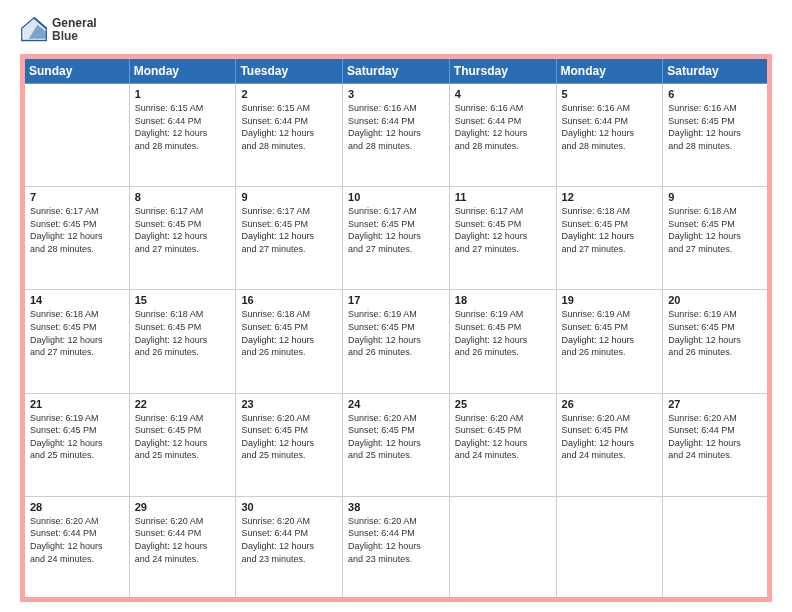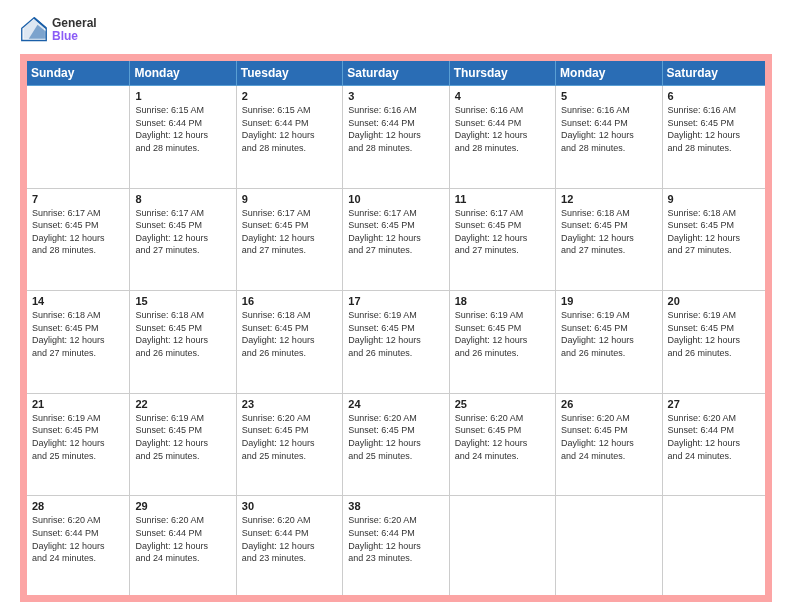"Blue" .logo-blue { color: #8b5cf6 -> #404040 }
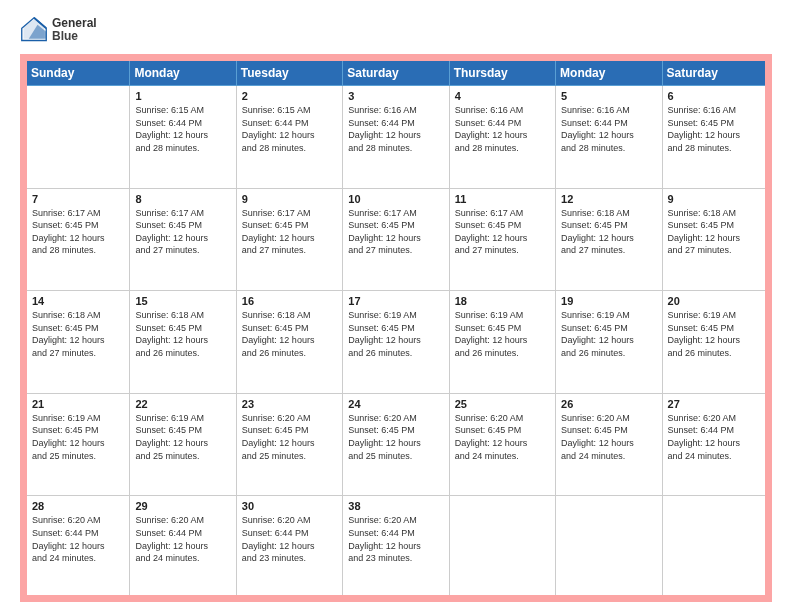"Sunday" .calendar { border: 7px solid #fca5a5 -> 5px solid #fca5a5 }
